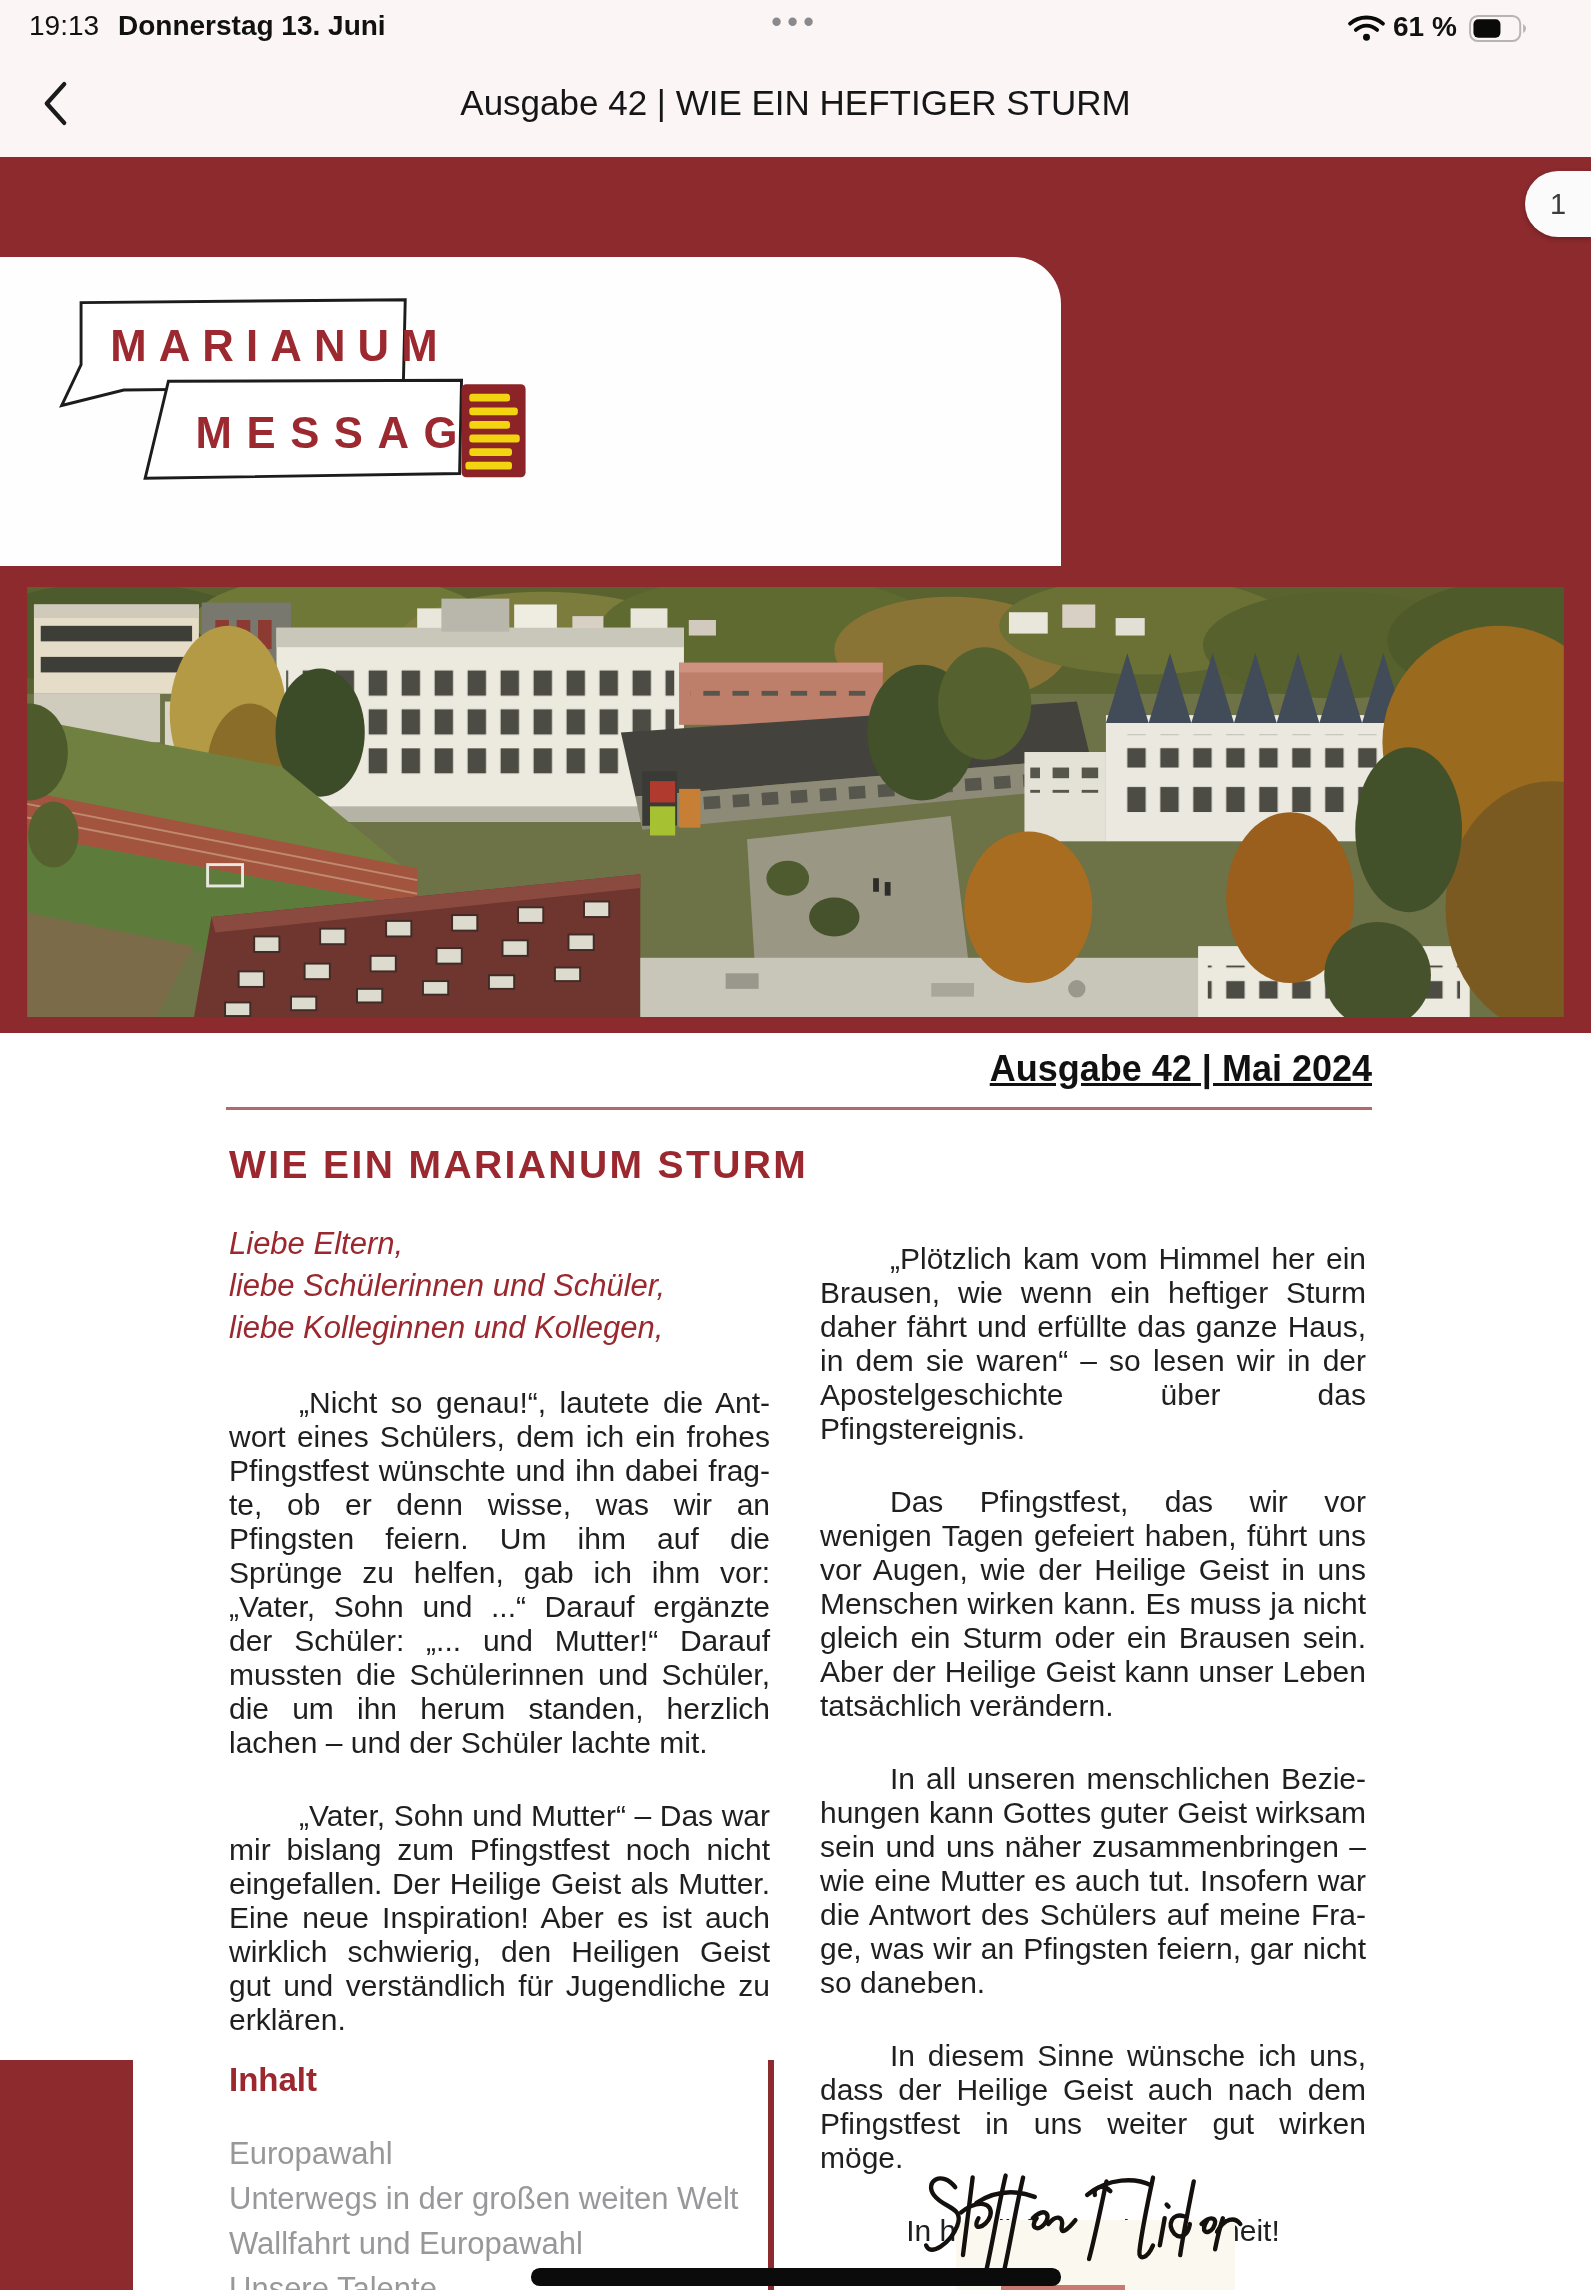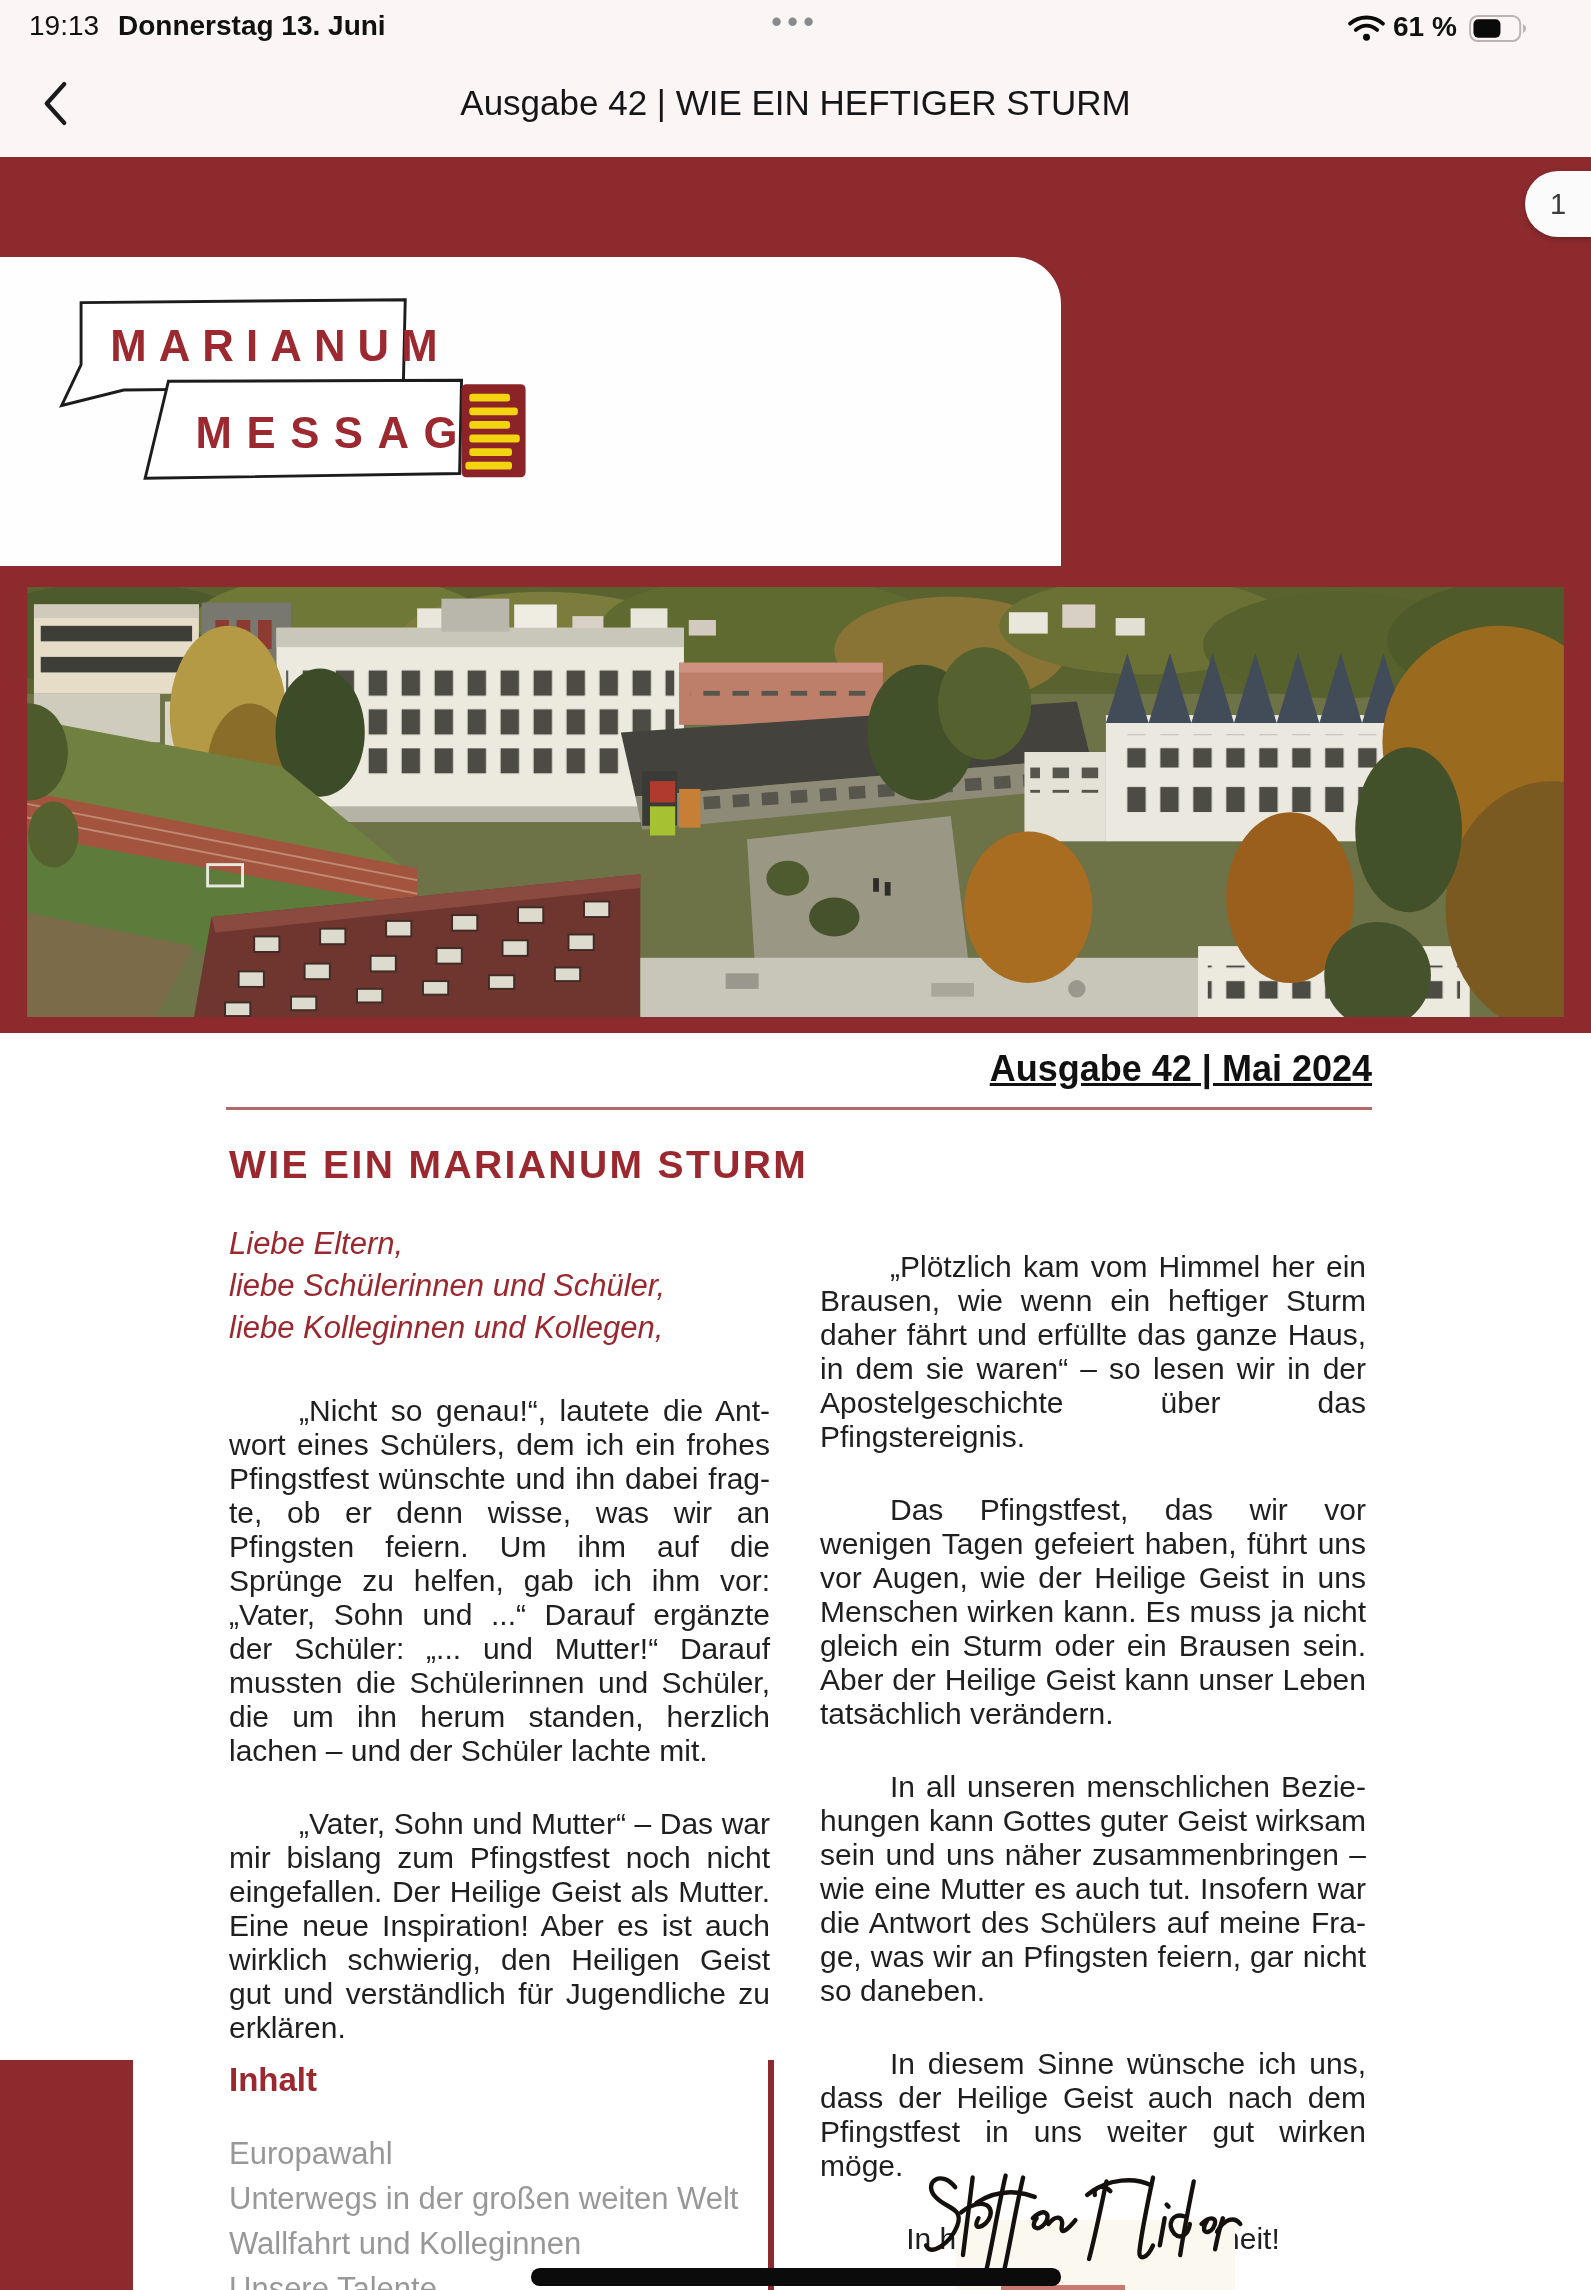"„Plötzlich kam vom Himmel her" .col p { margin: 16px 0 39px 0 -> 8px 0 39px 0 }
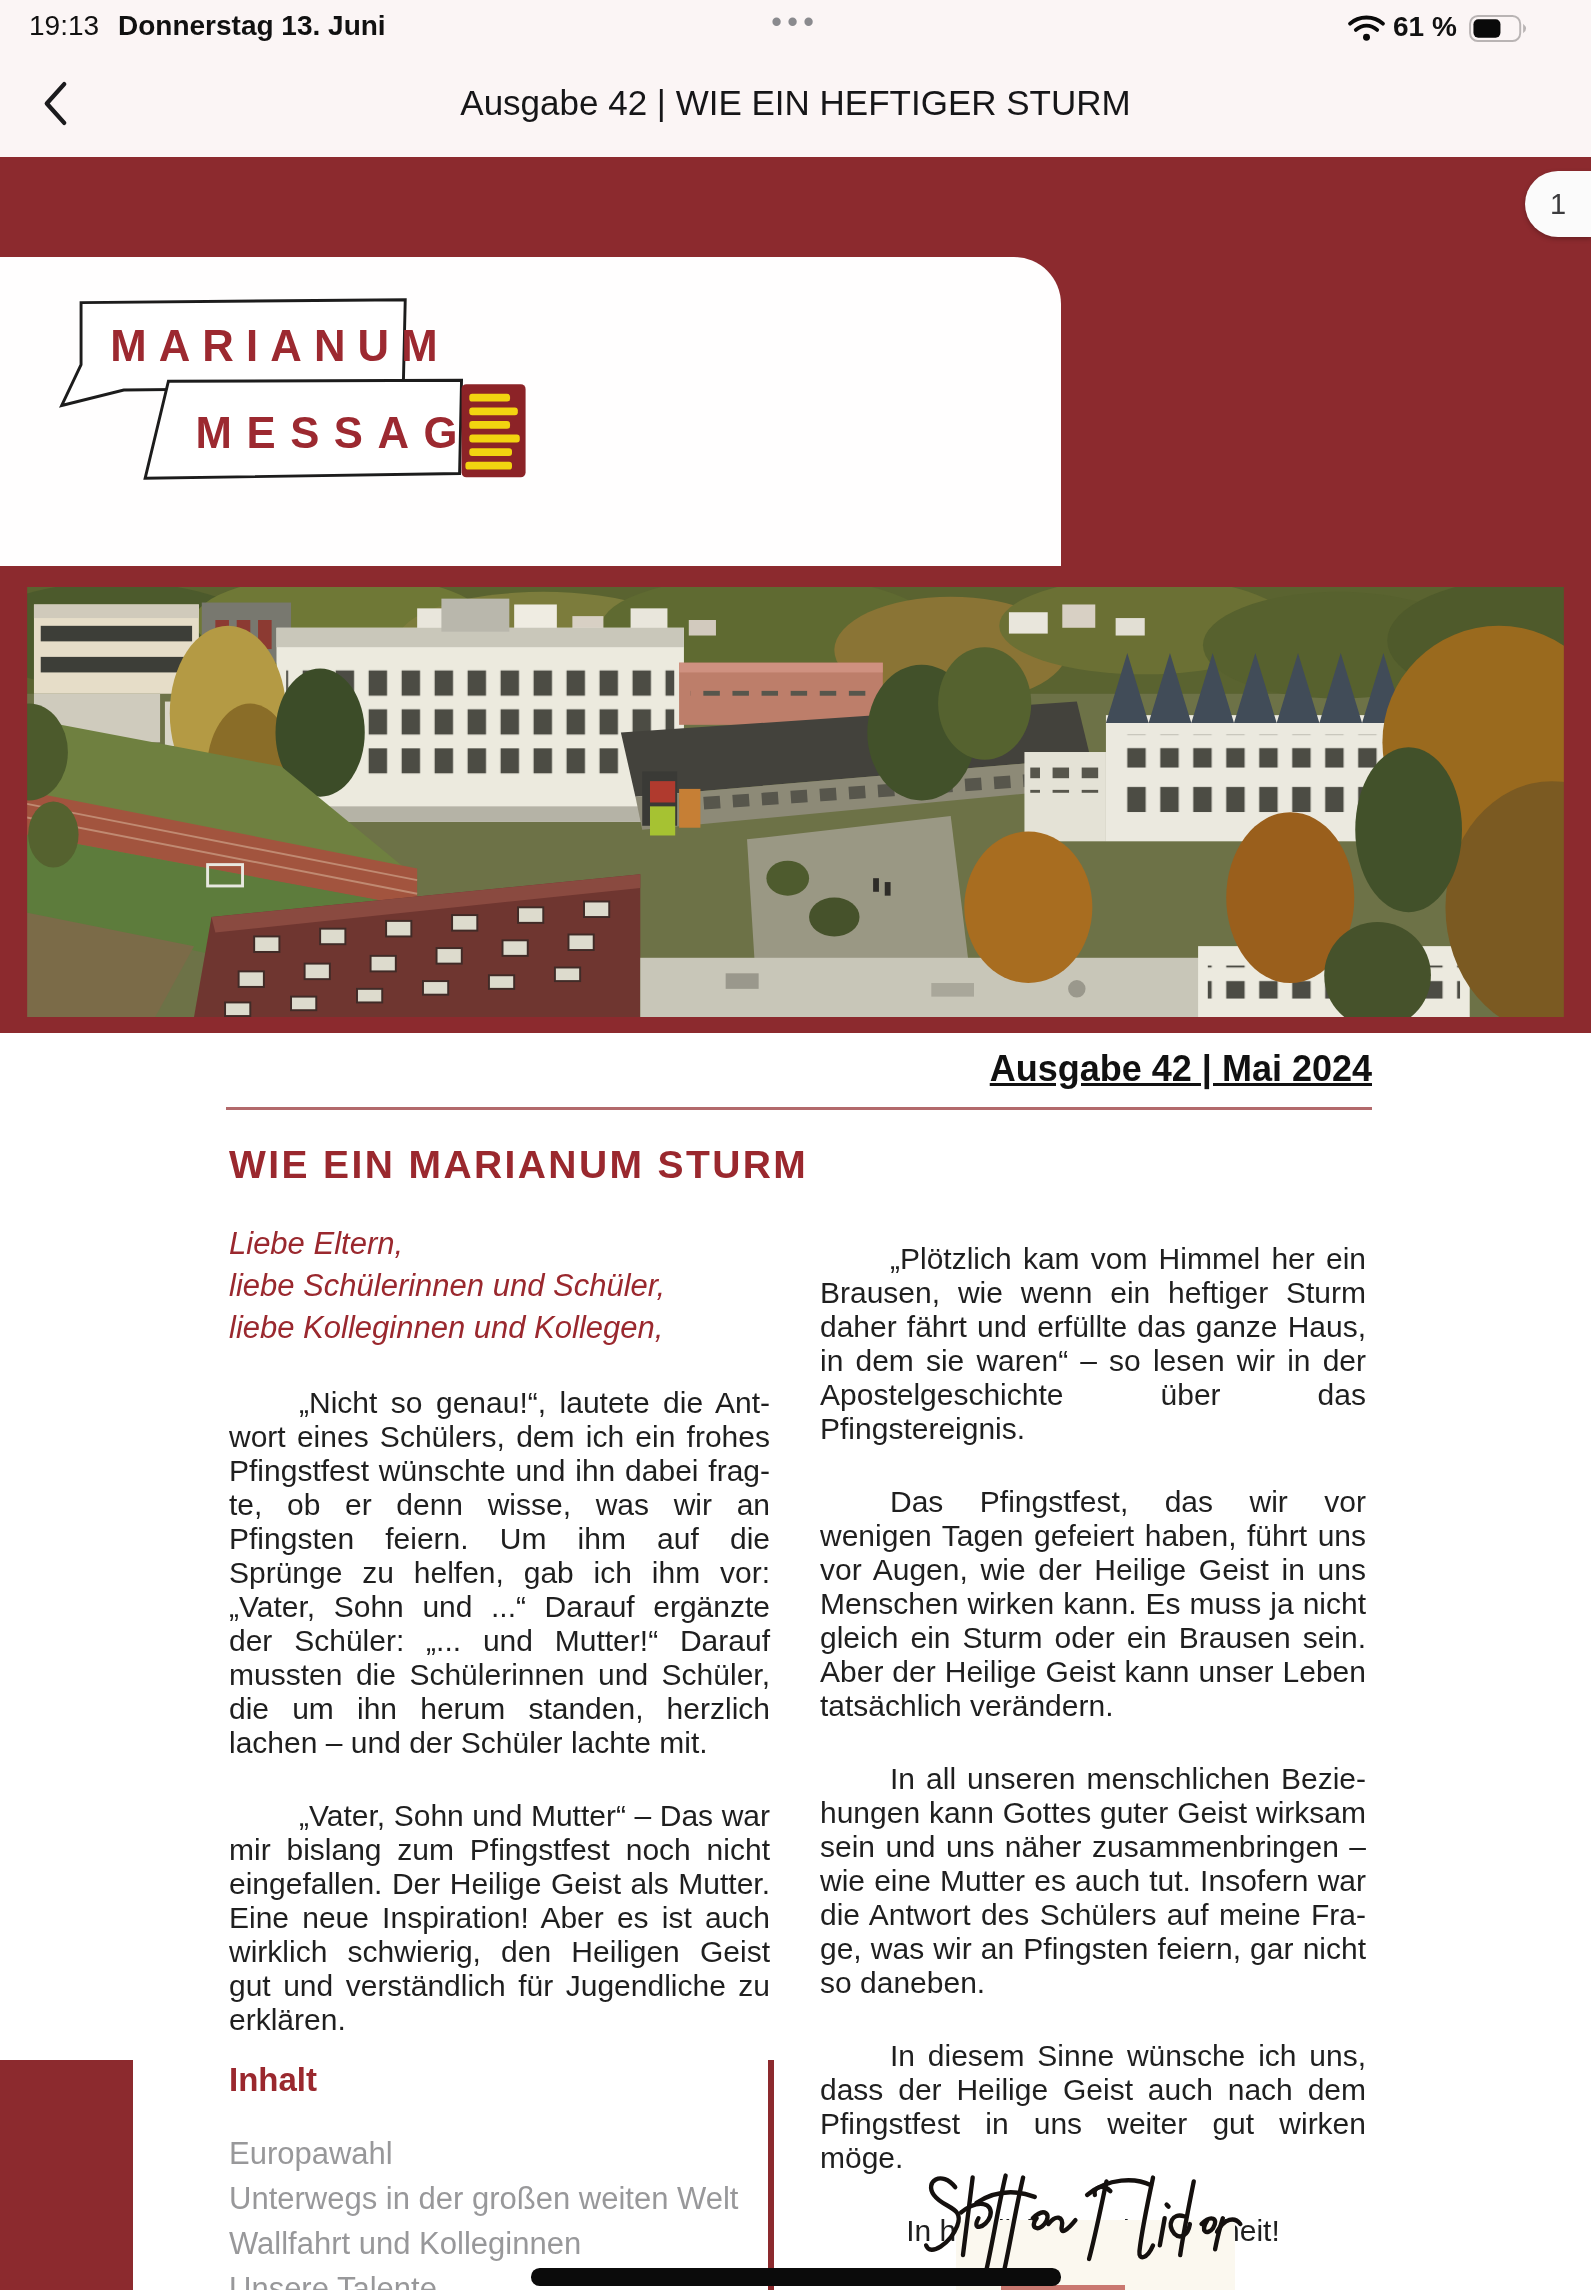"Wallfahrt und Kolleginnen" div { text: Kolleginnen -> Europawahl }
